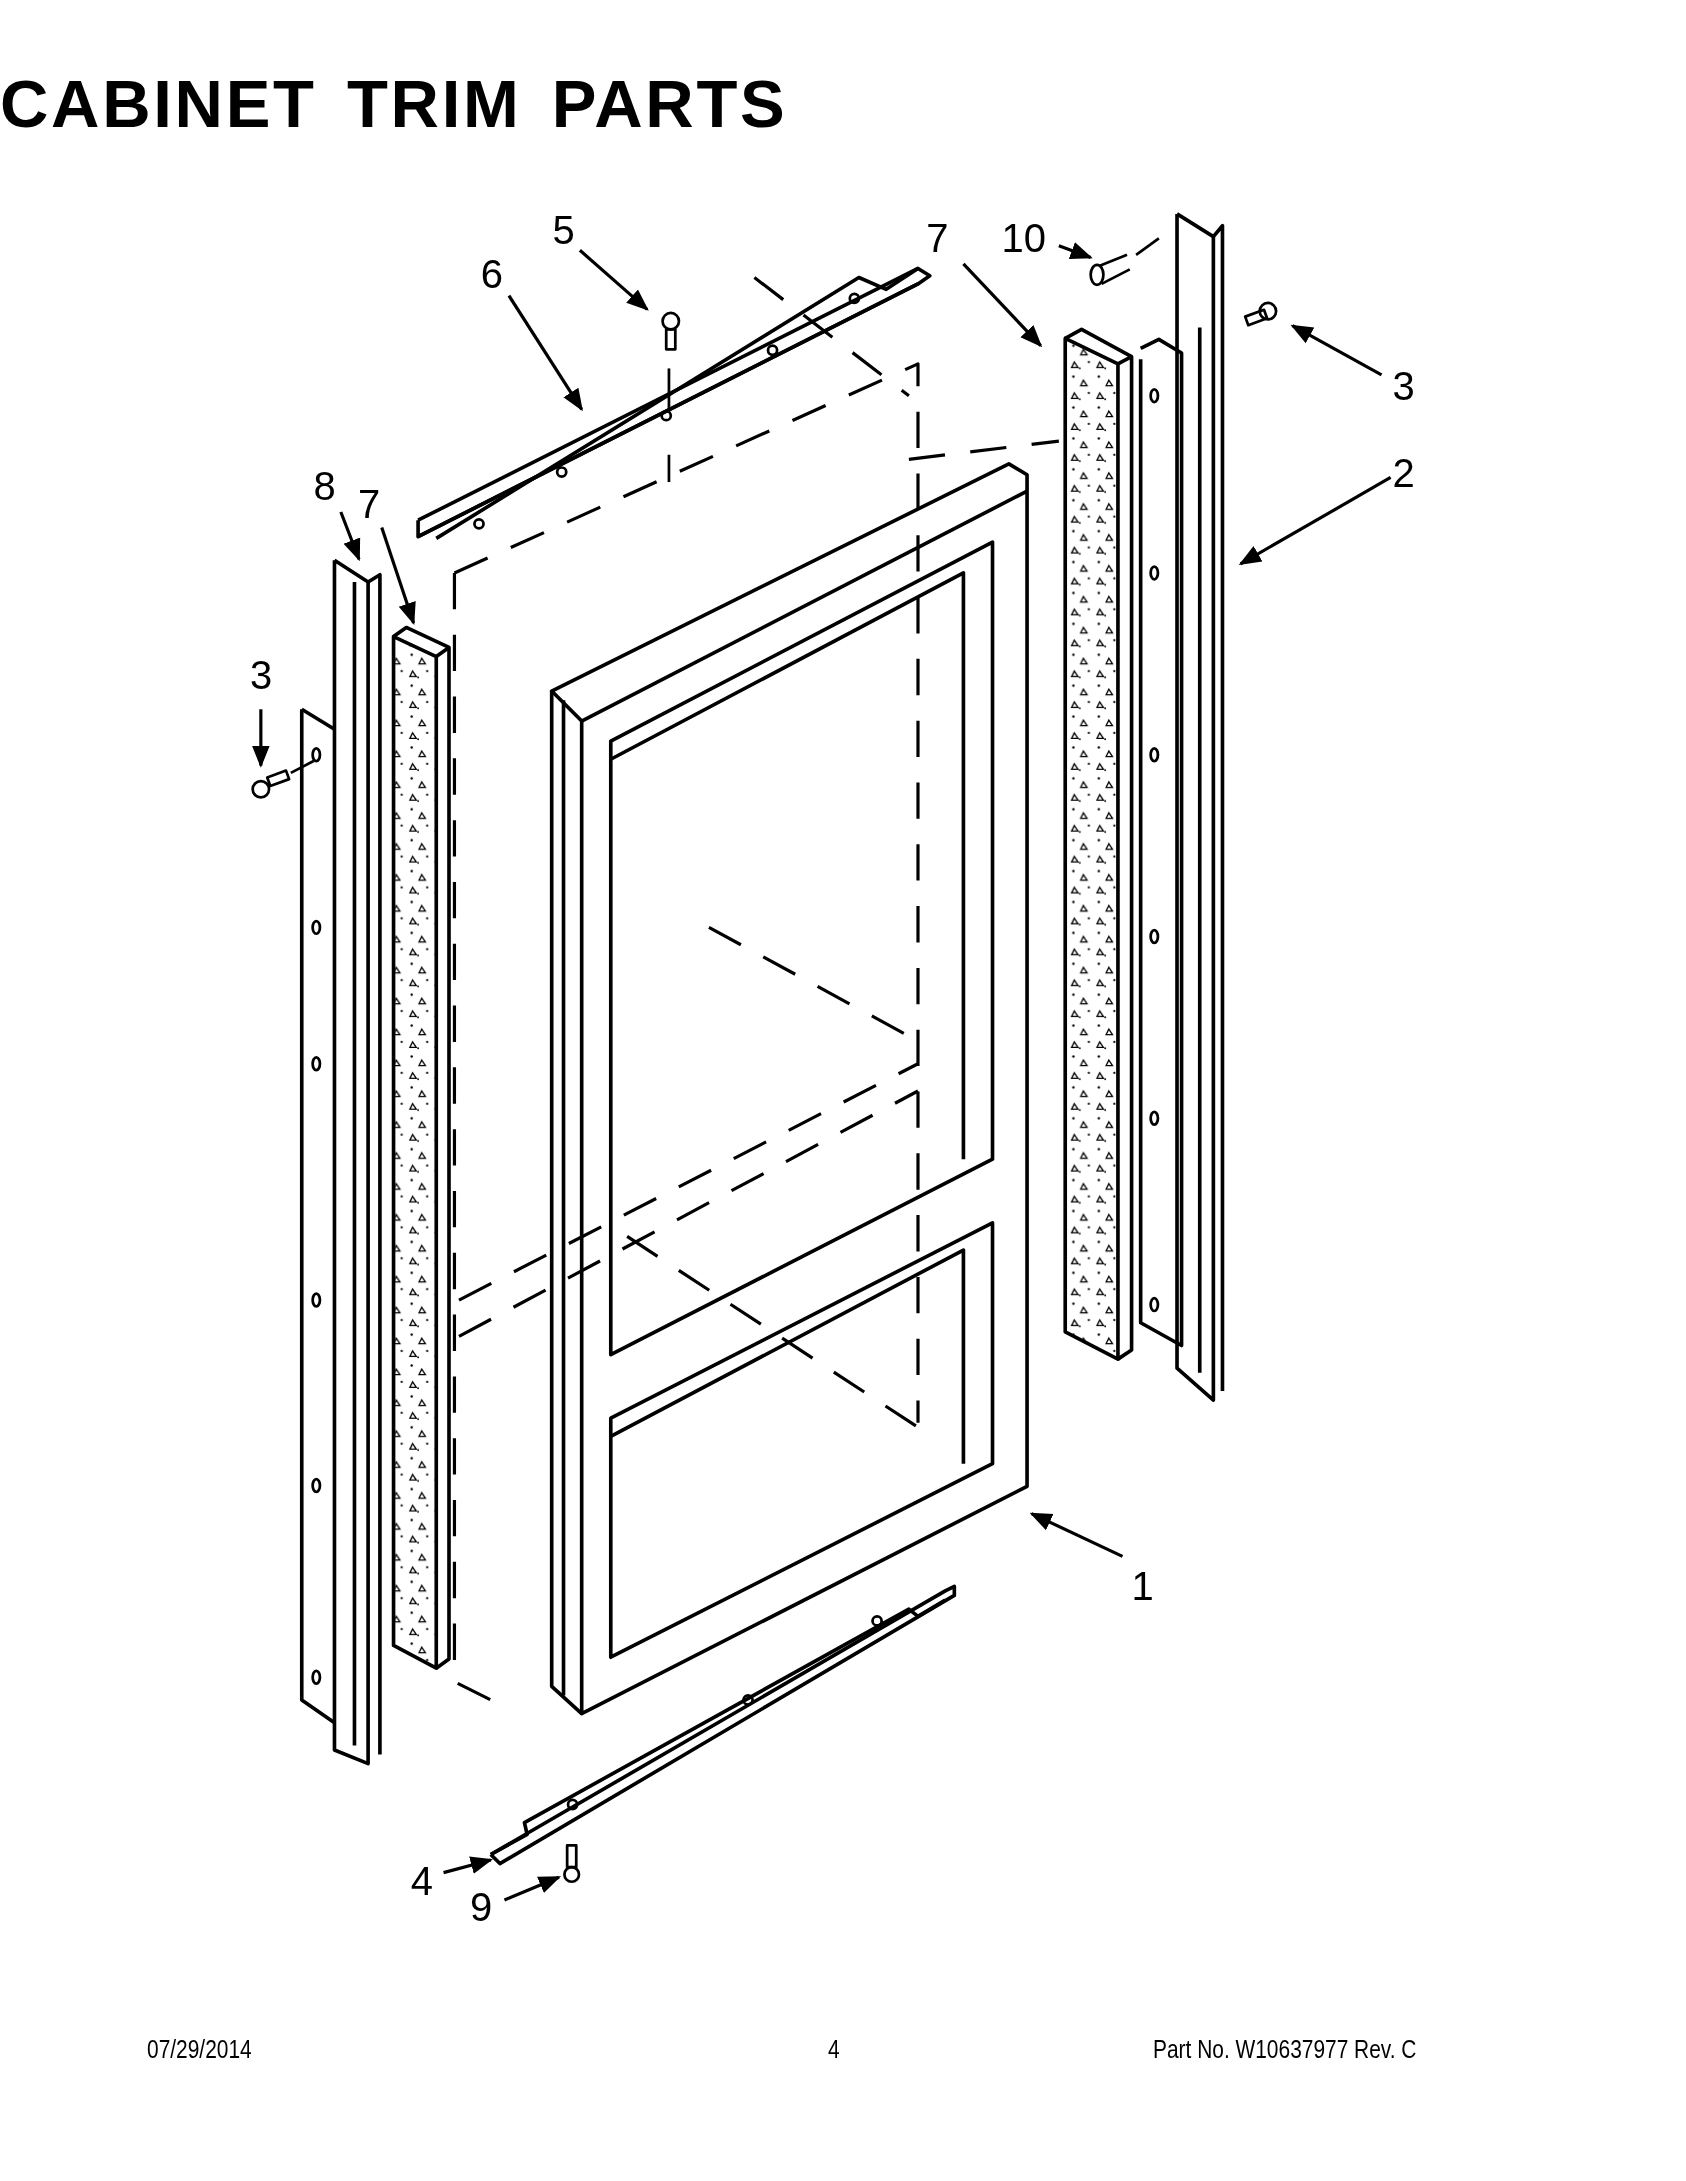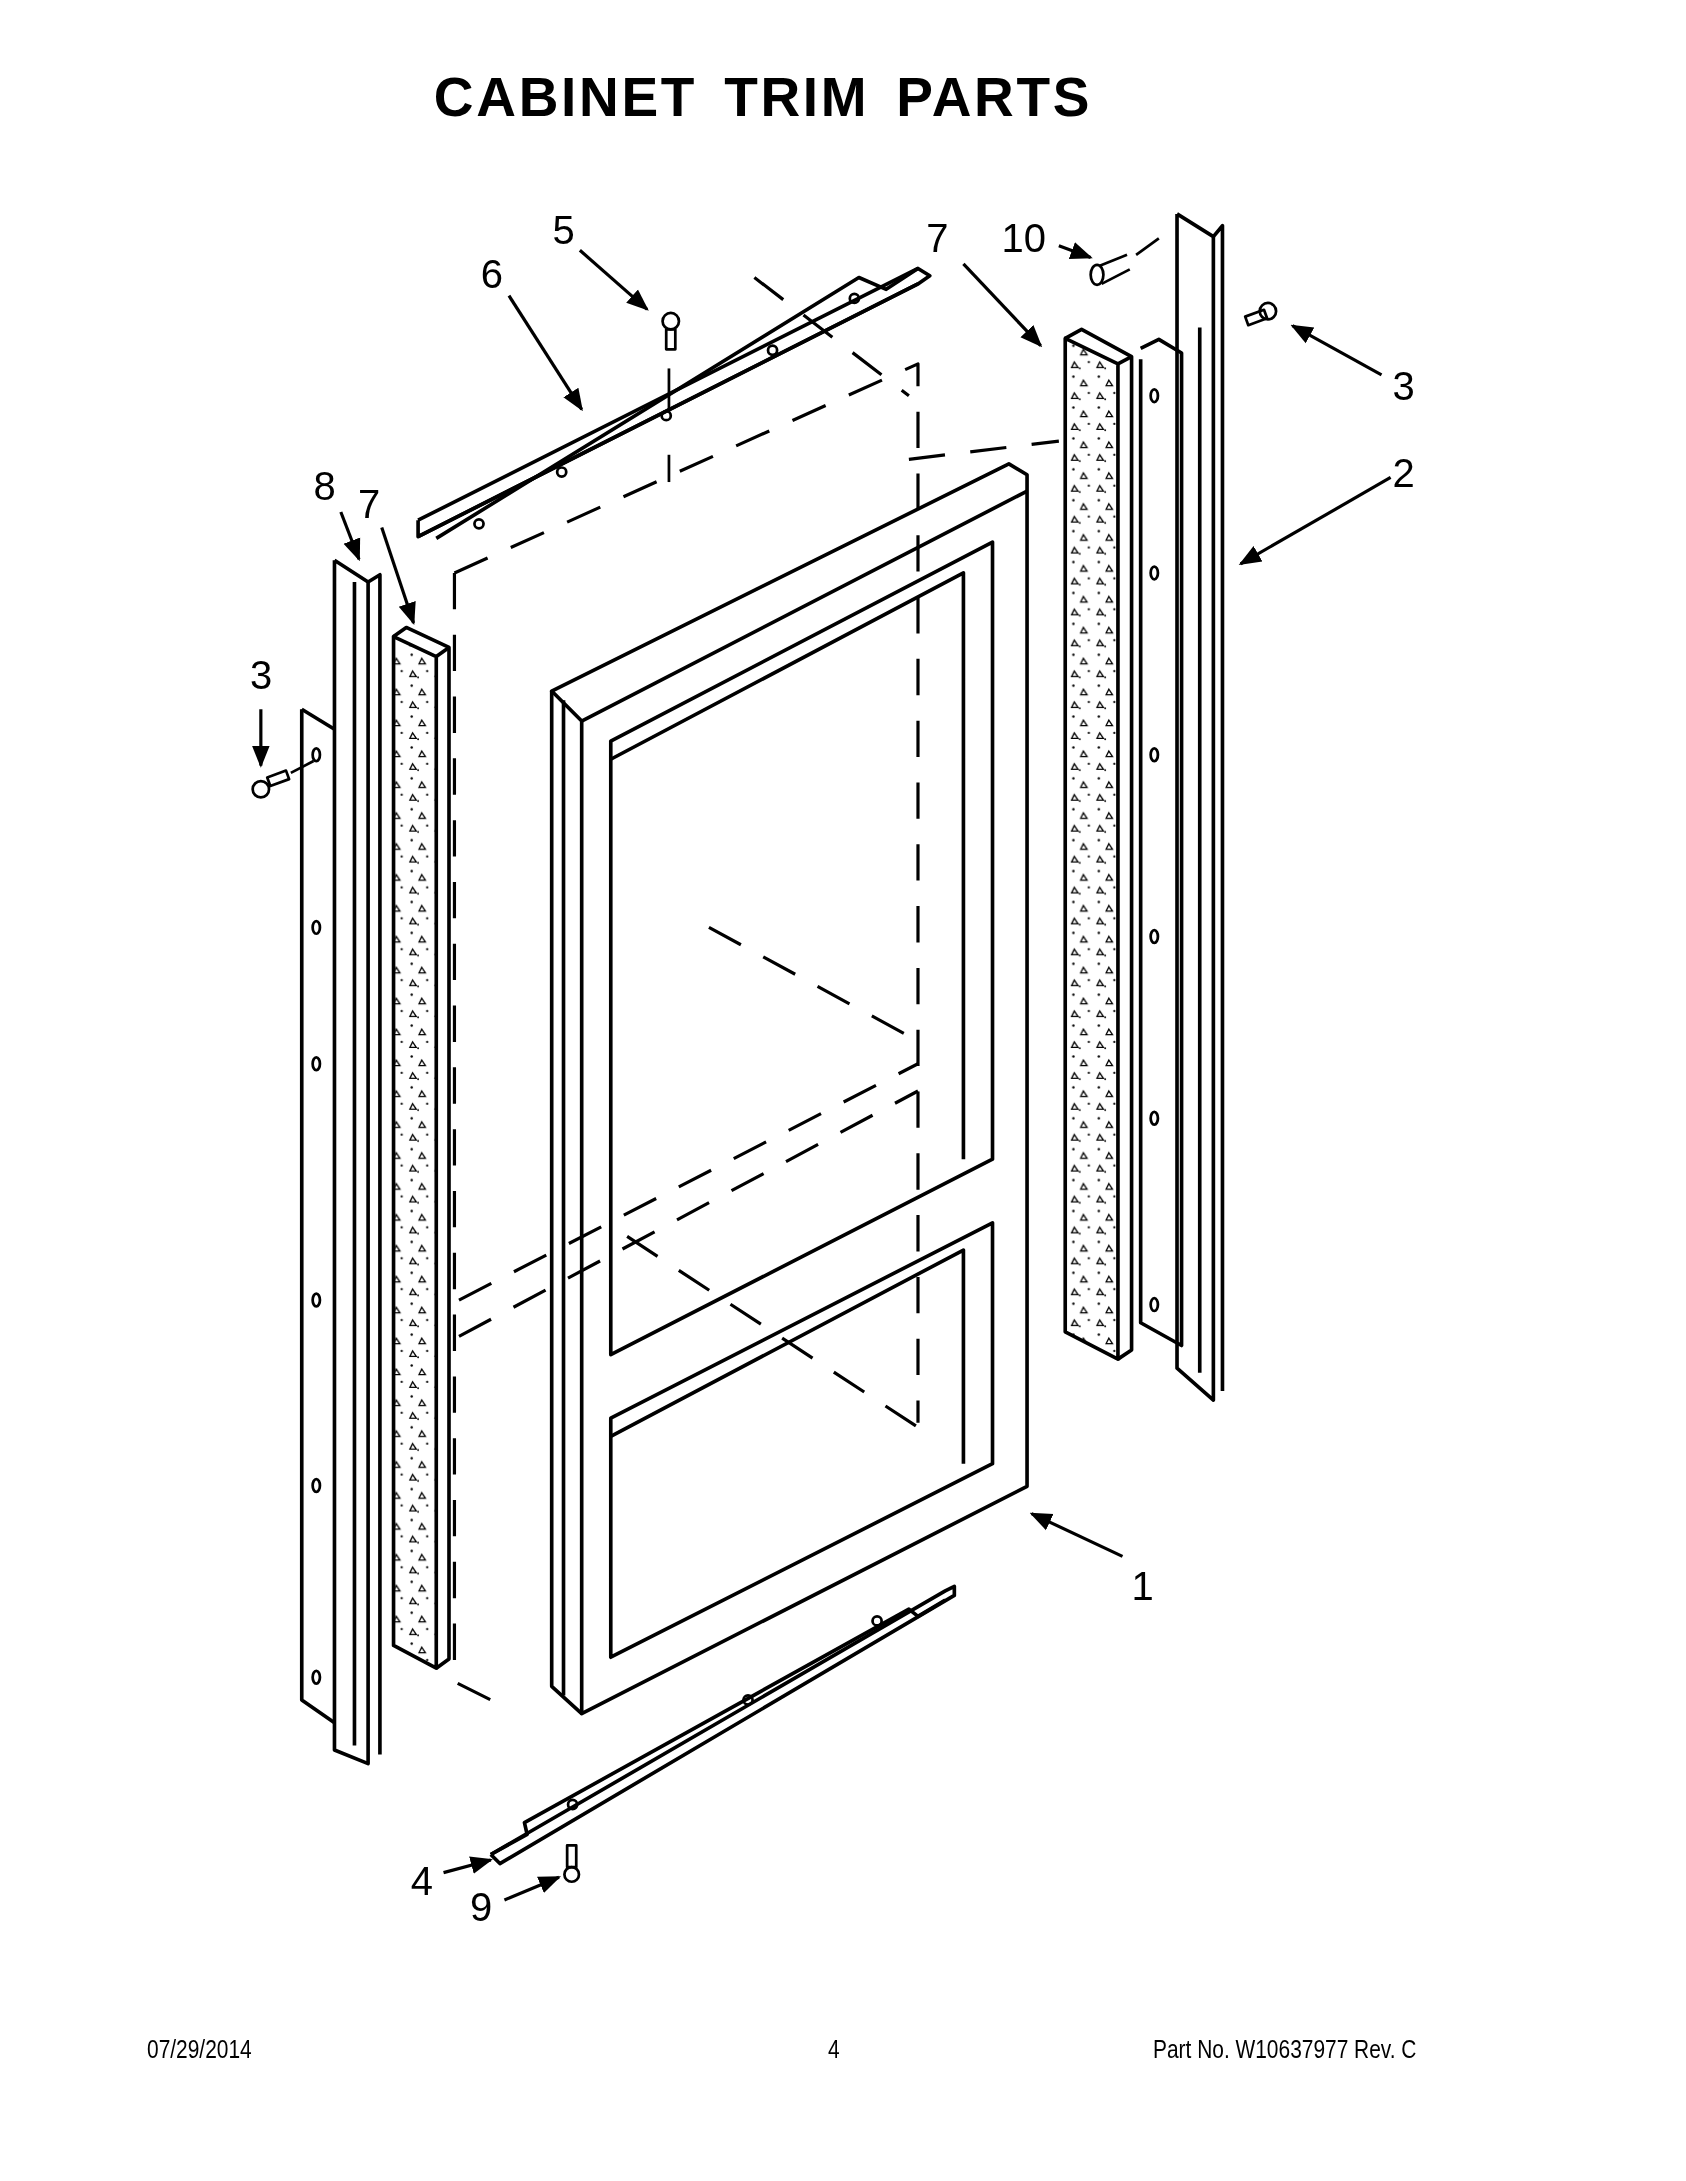"CABINET TRIM PARTS" .title { font-size: 55px -> 67px; text-align: center -> left }
